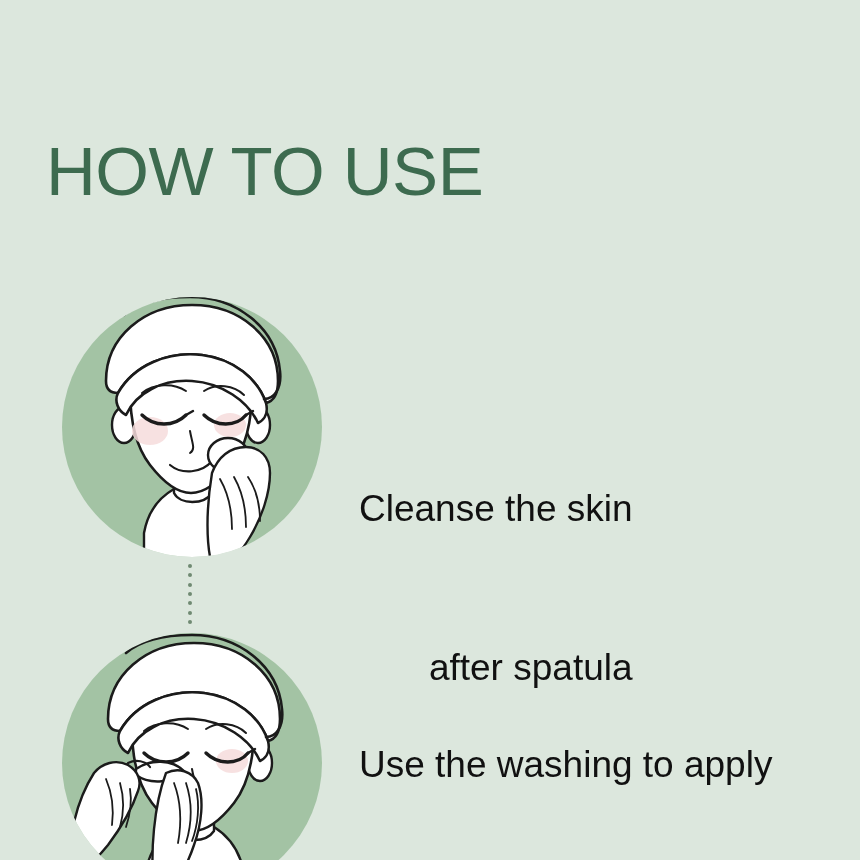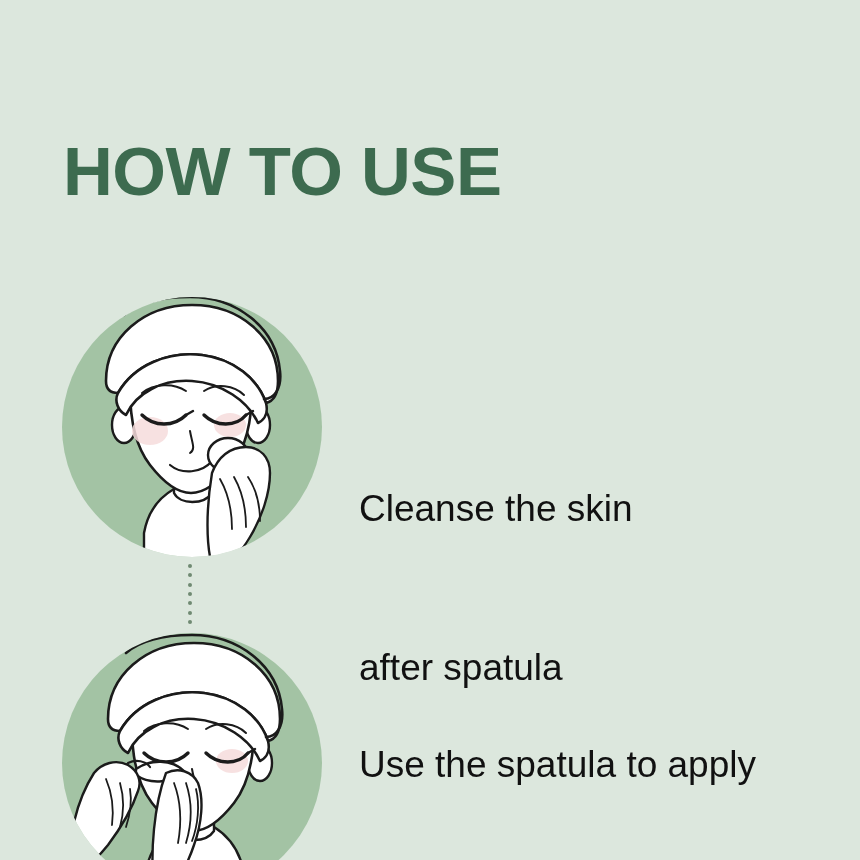"HOW TO USE" .title { font-weight: bold -> normal; margin-left: 17px -> none }
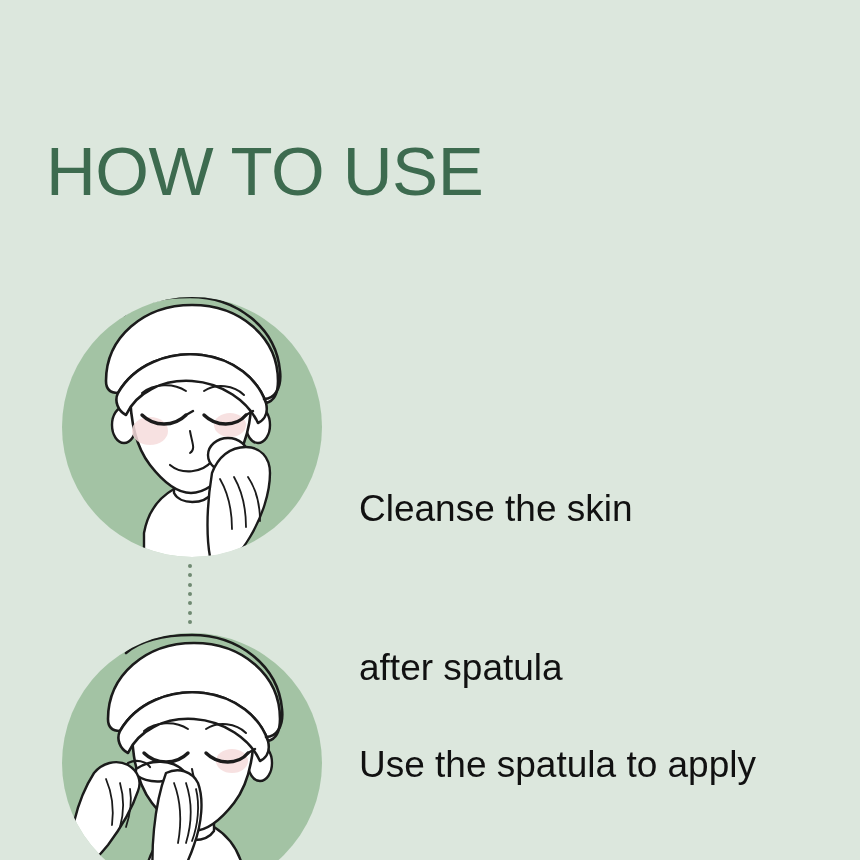"Cleanse the skin" .copy { text-align: none -> right }
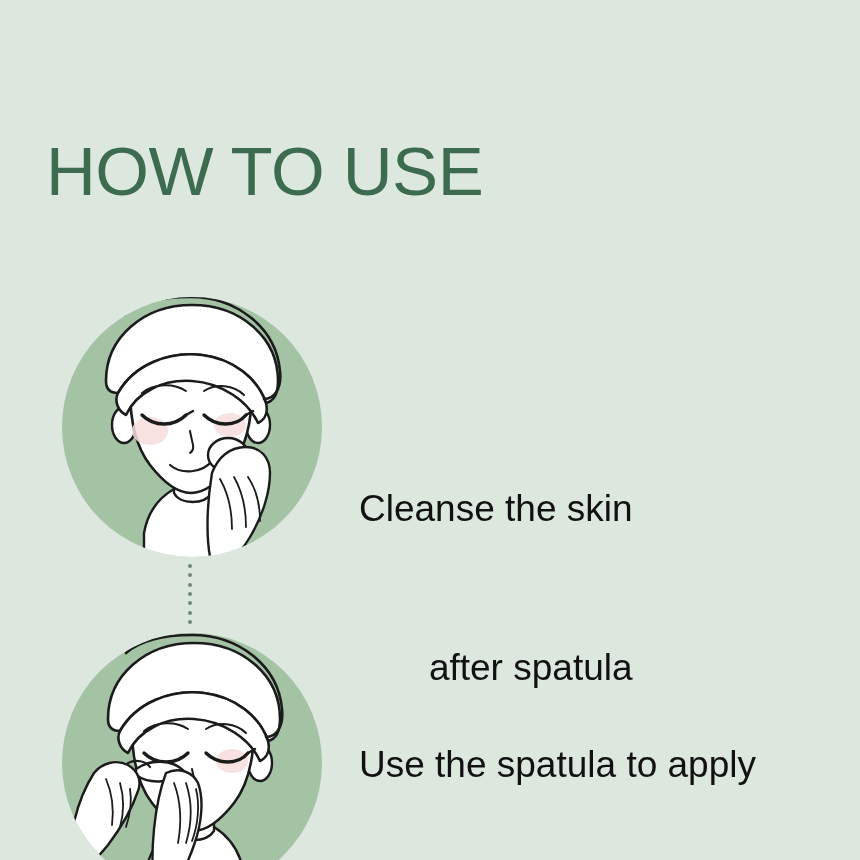"Use the spatula to apply" span.line { text: spatula -> washing }
